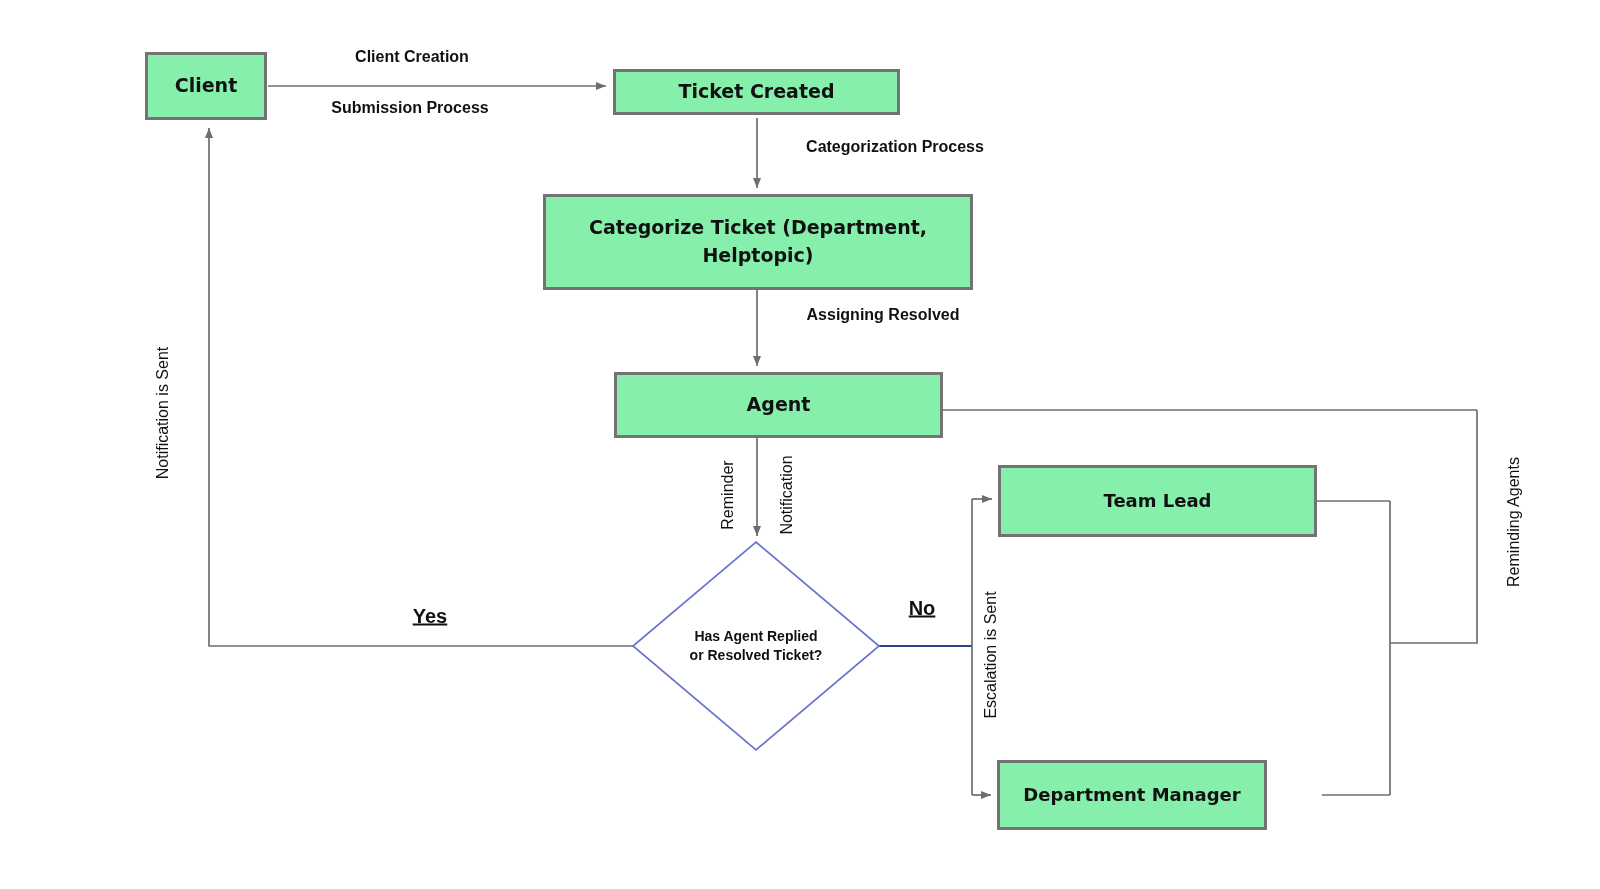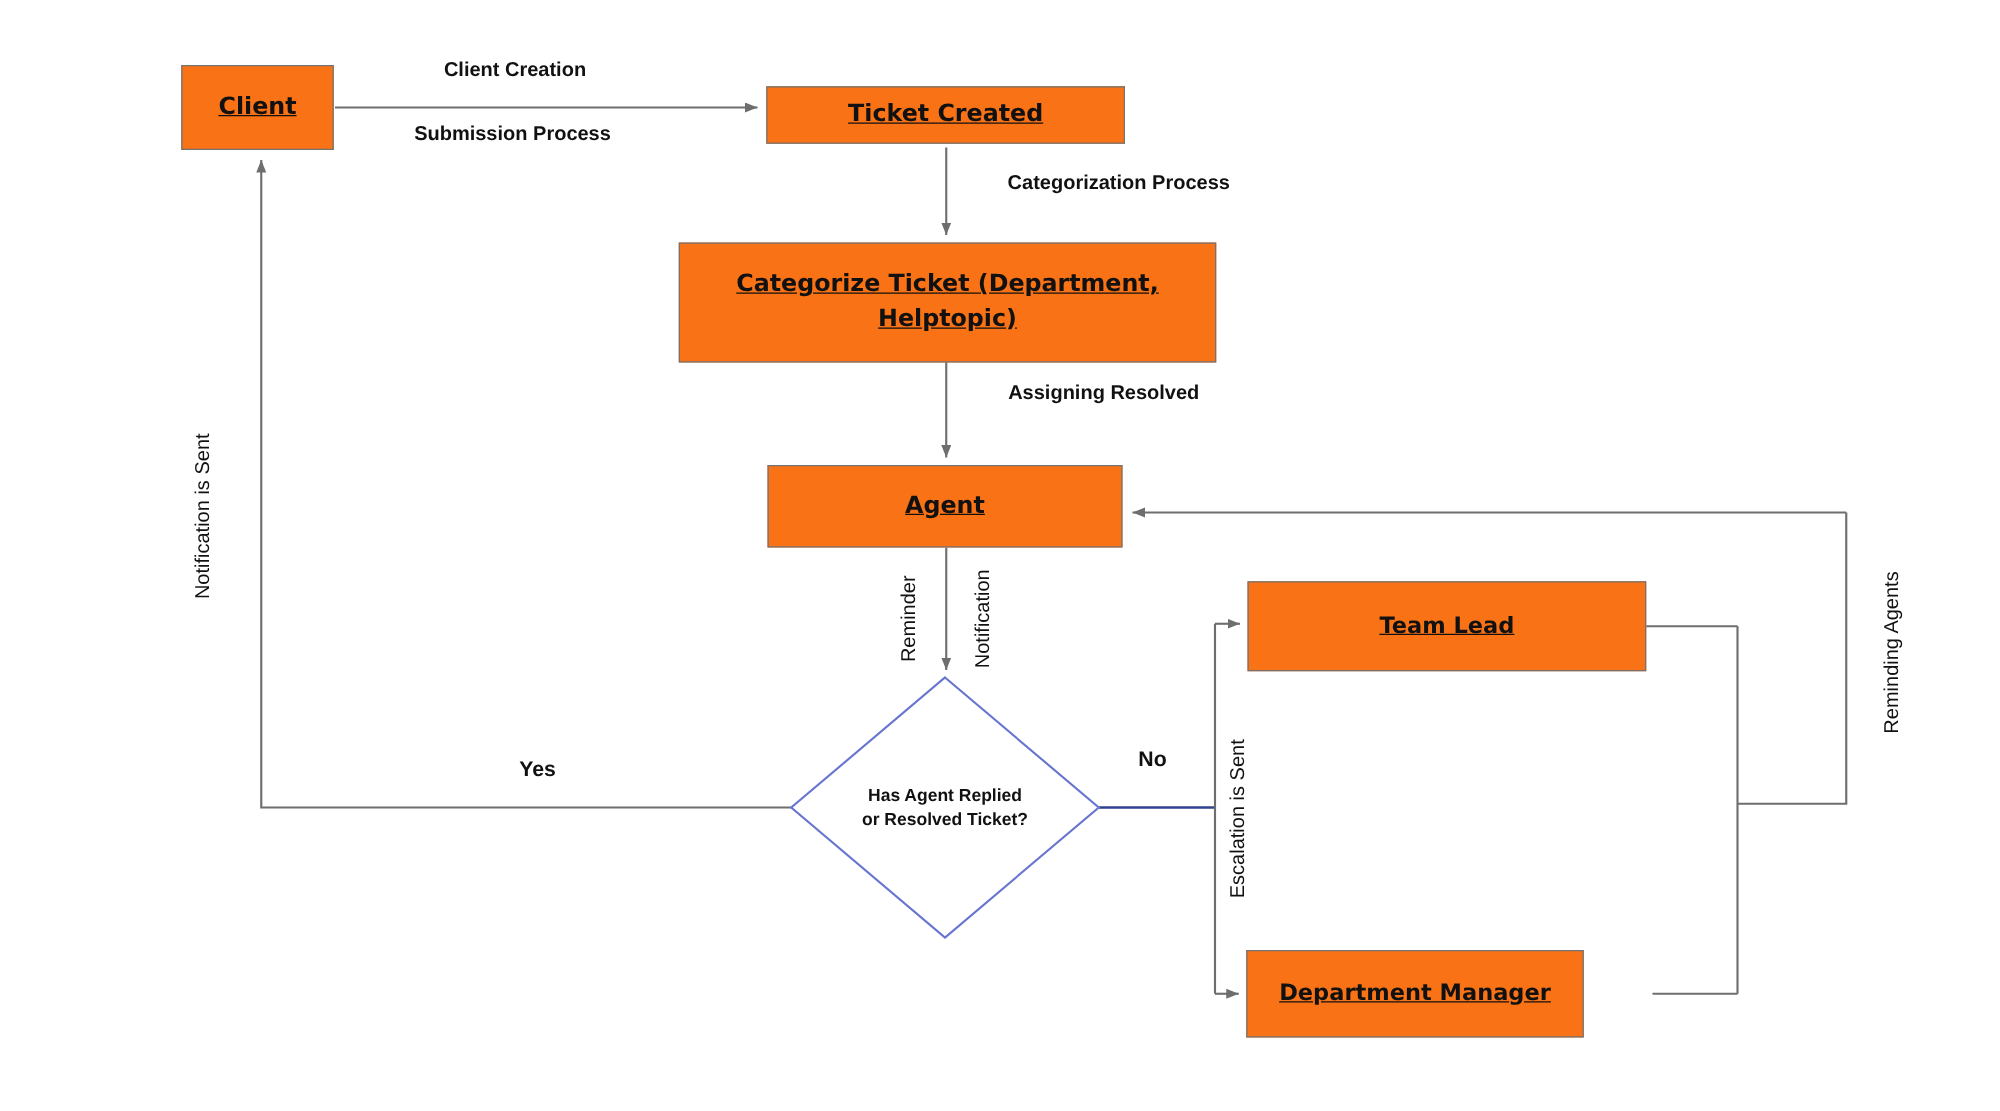"Client" .node { background: #f97316 -> #86efac; border: 1px solid #737373 -> 3px solid #737373; text-decoration: underline -> none }
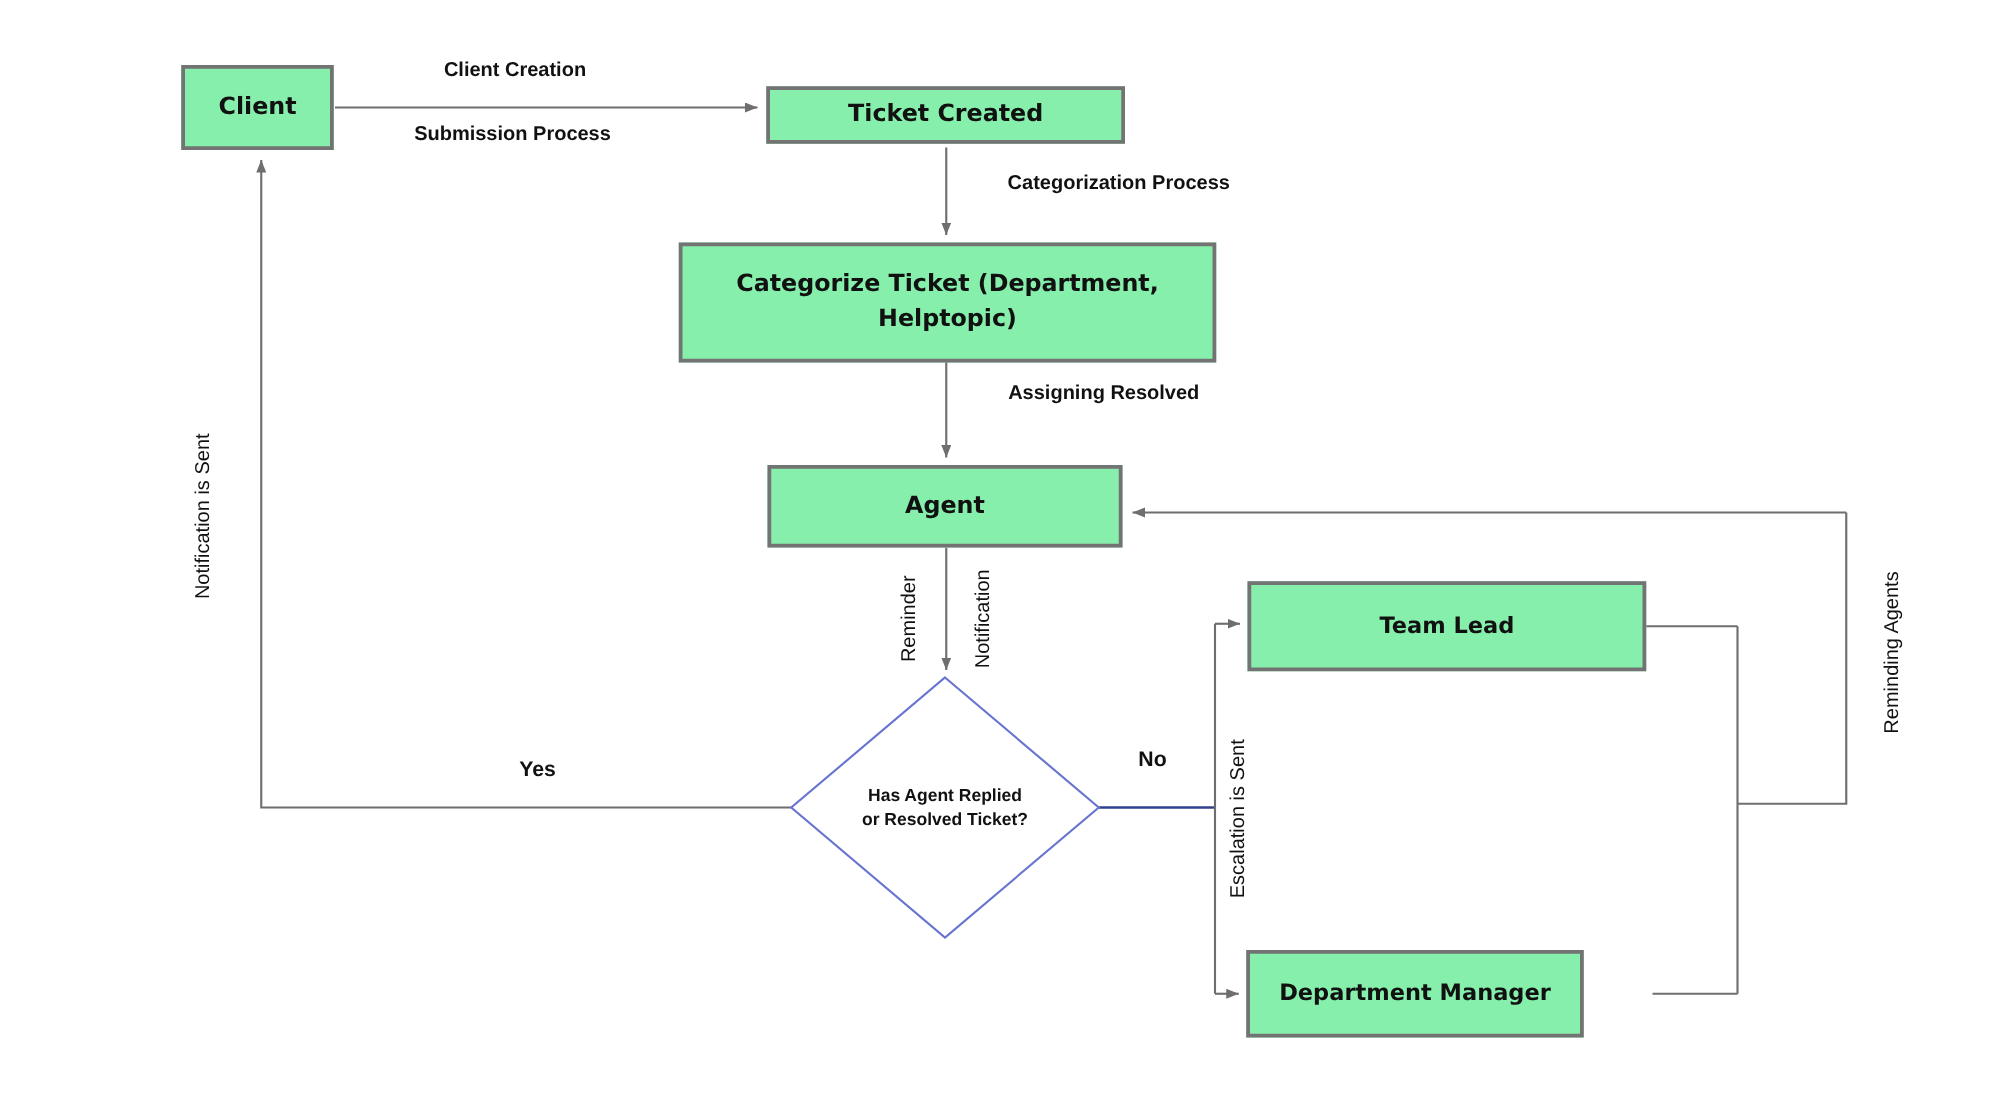"Agent" div.node { width: 284px -> 329px }
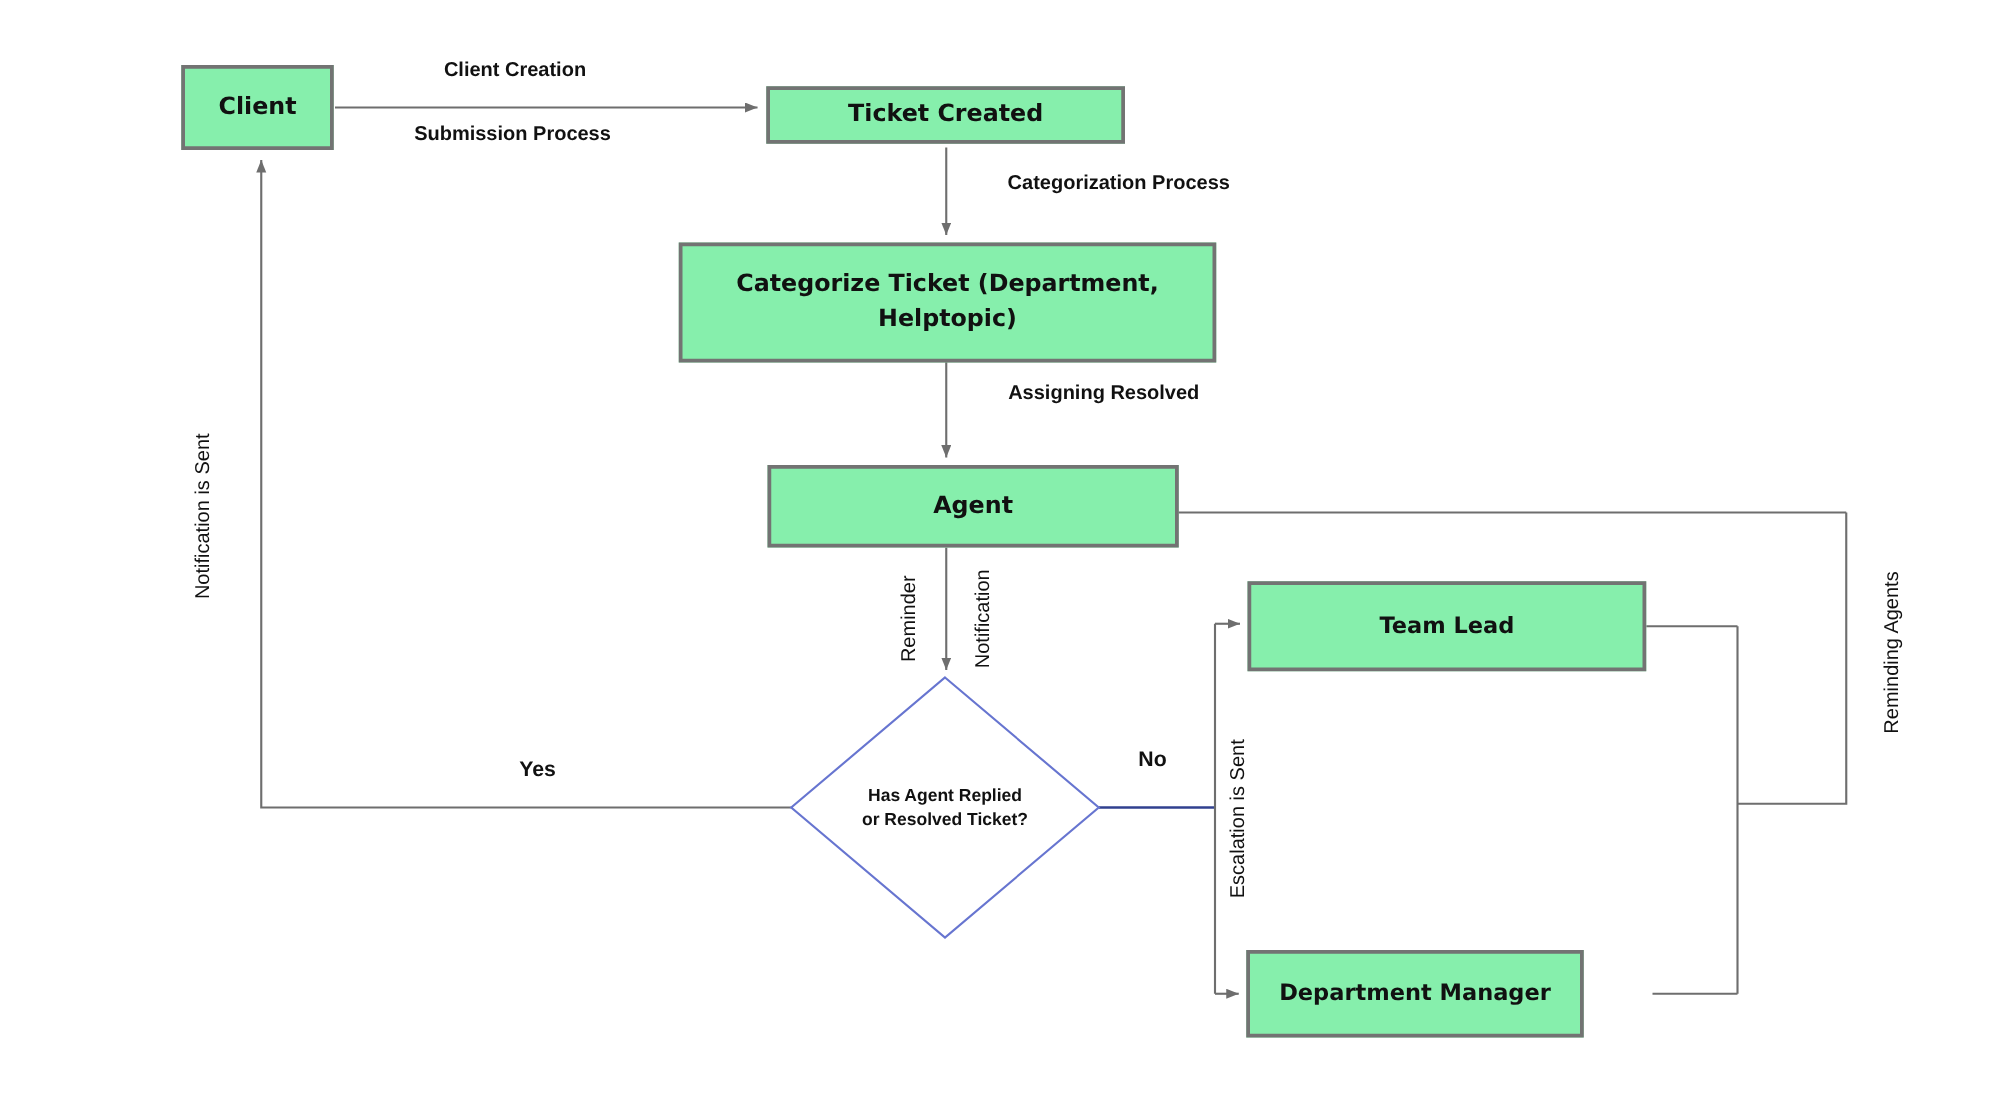"Yes" .yesno { font-size: 17px -> 20px; text-decoration: none -> underline }
